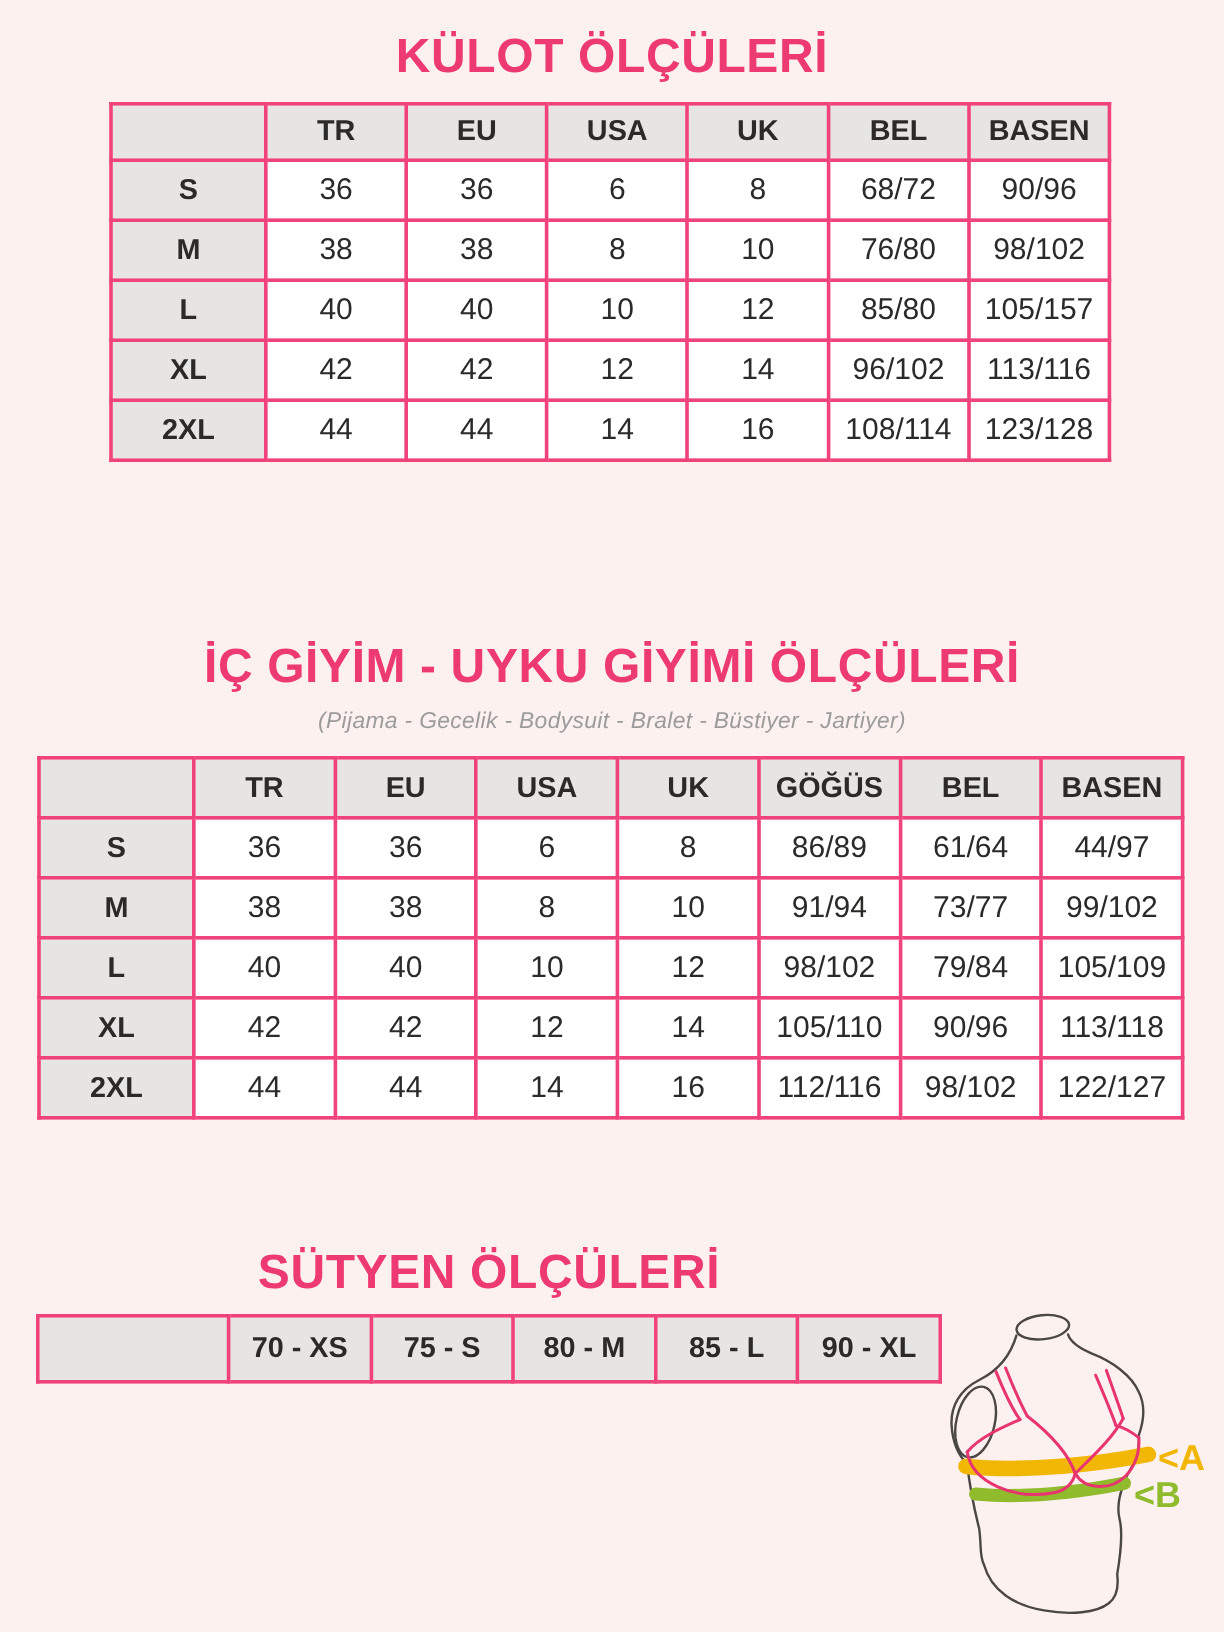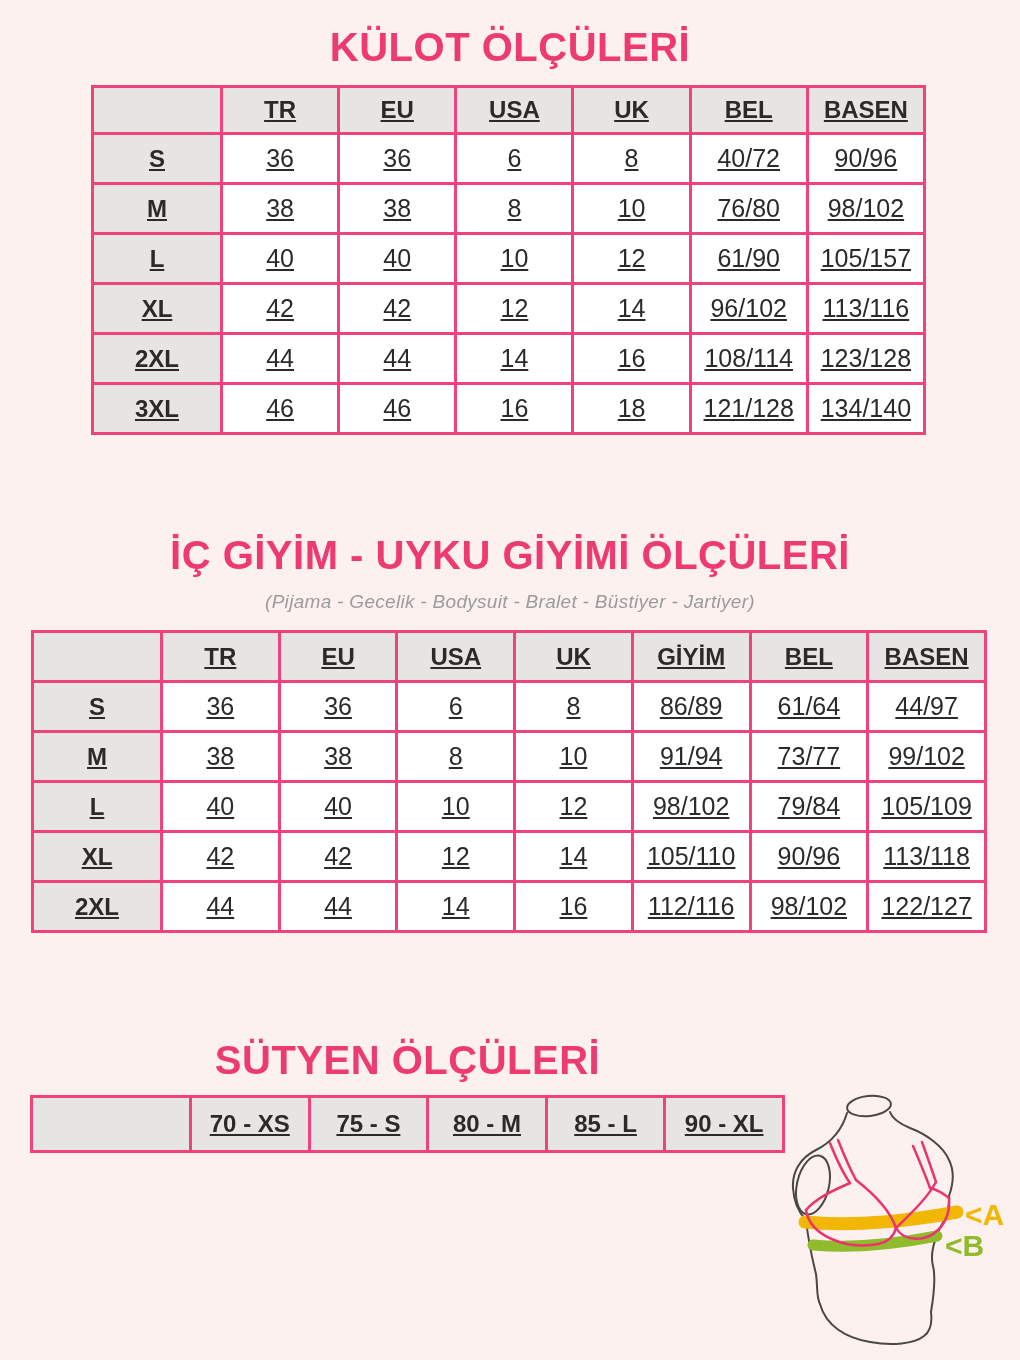"TR" table { text-decoration: underline -> none }
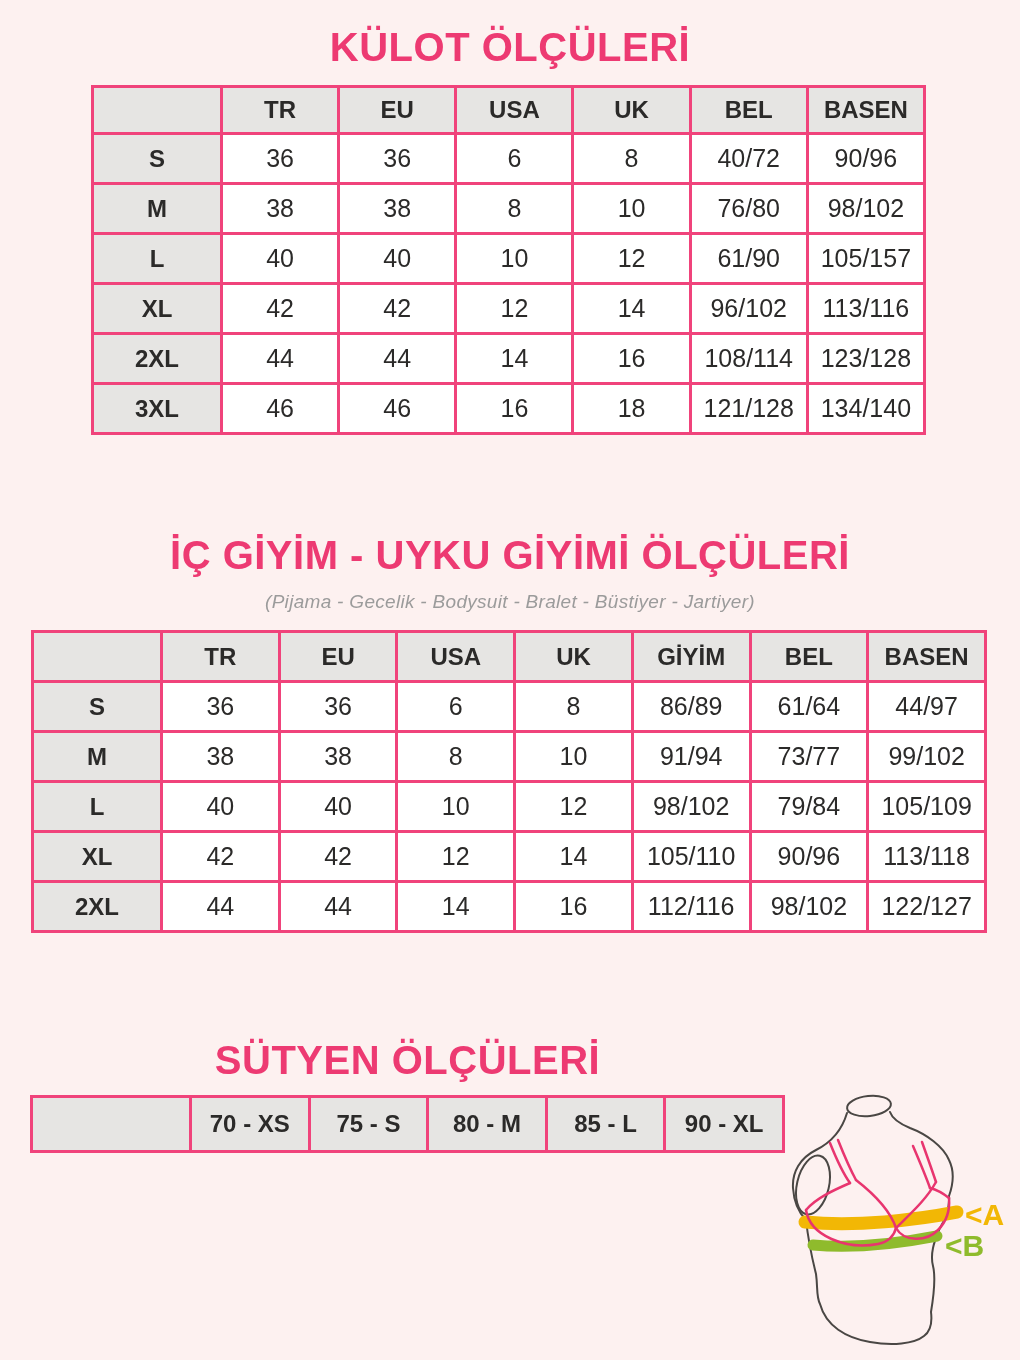"40/72" td { text: 40/72 -> 68/72 }
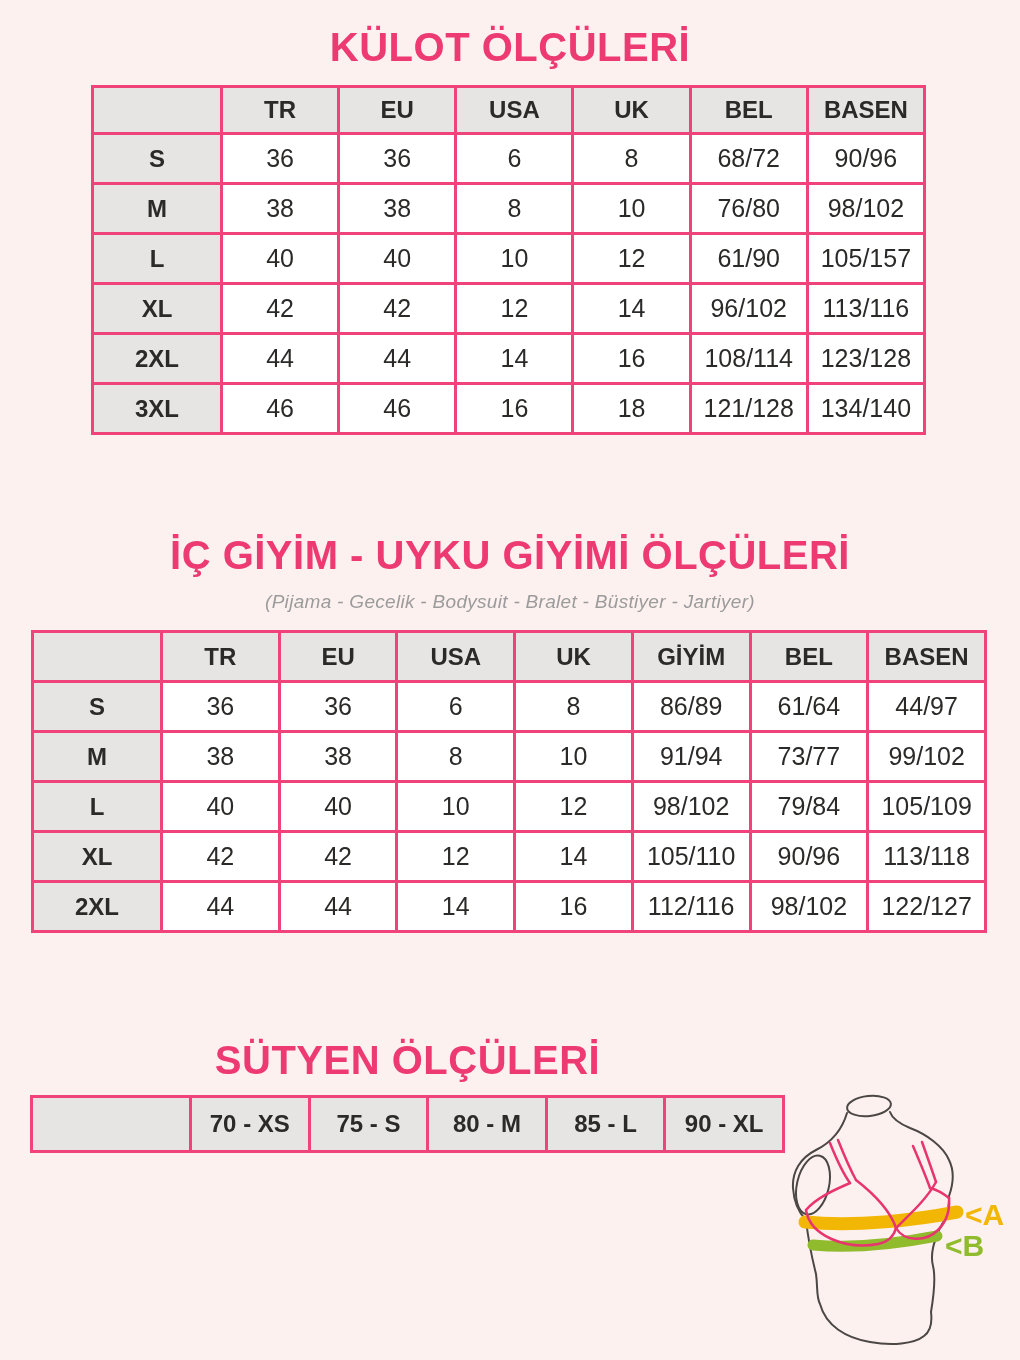"61/90" td { text: 61/90 -> 85/80 }
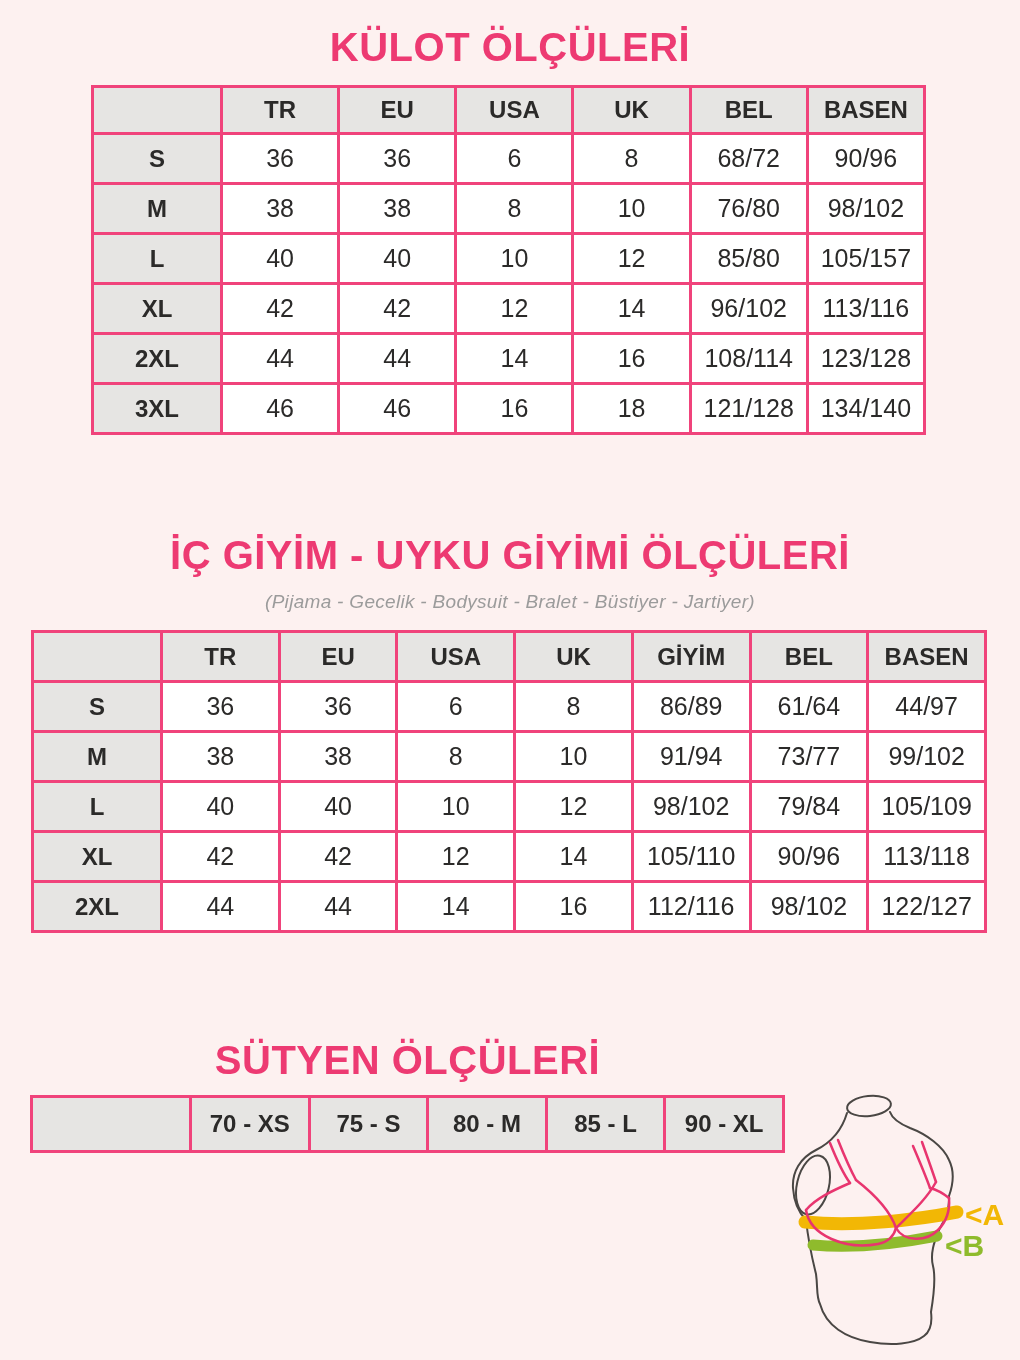"3XL" tr { html: <tr> <th>3XL</th> <td>46</td> <td>46</td> <td>16</td> <td>18</td> <td>121/128</td> <td>134/140</td> </tr> -> none }
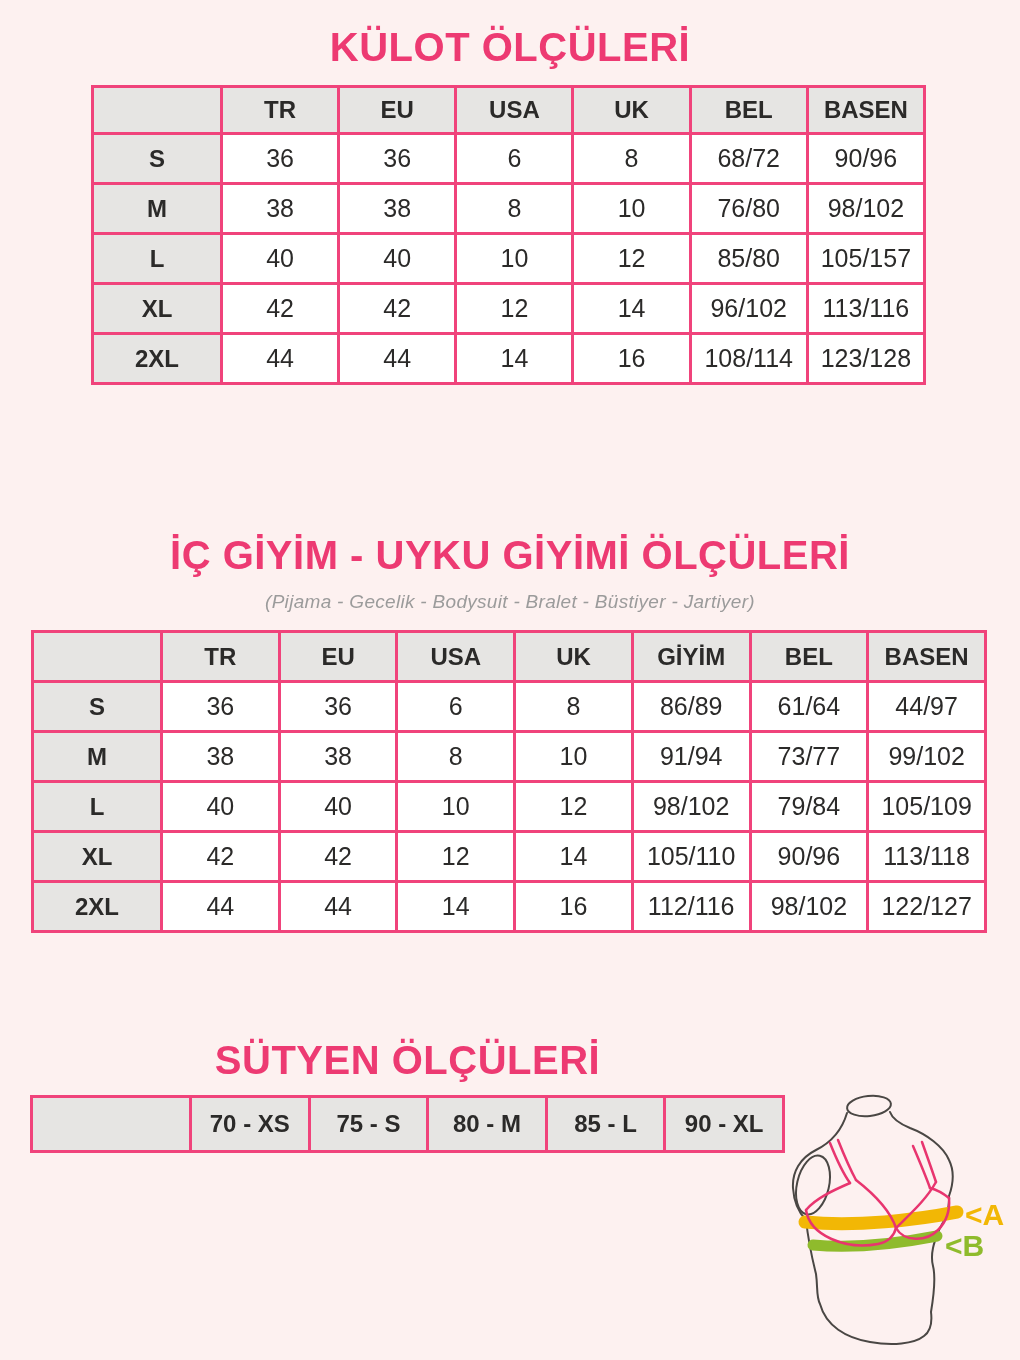"GİYİM" th { text: GİYİM -> GÖĞÜS }
